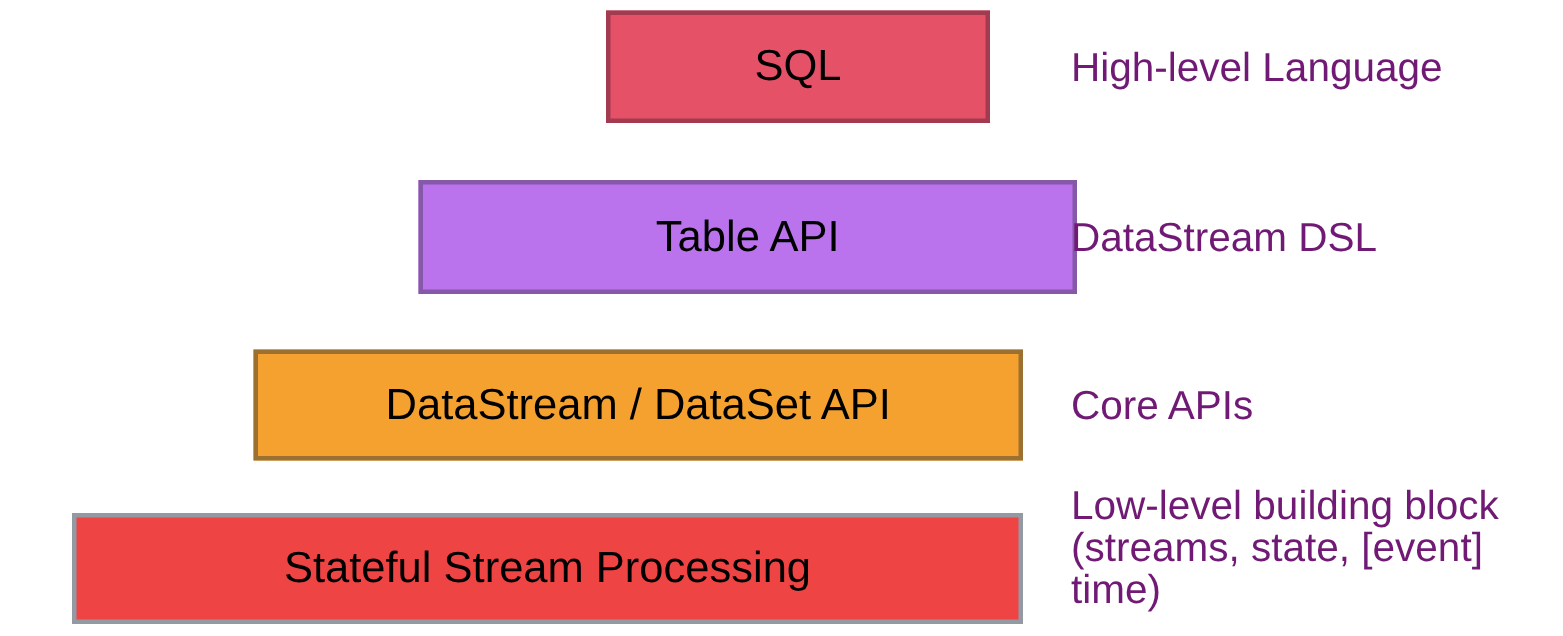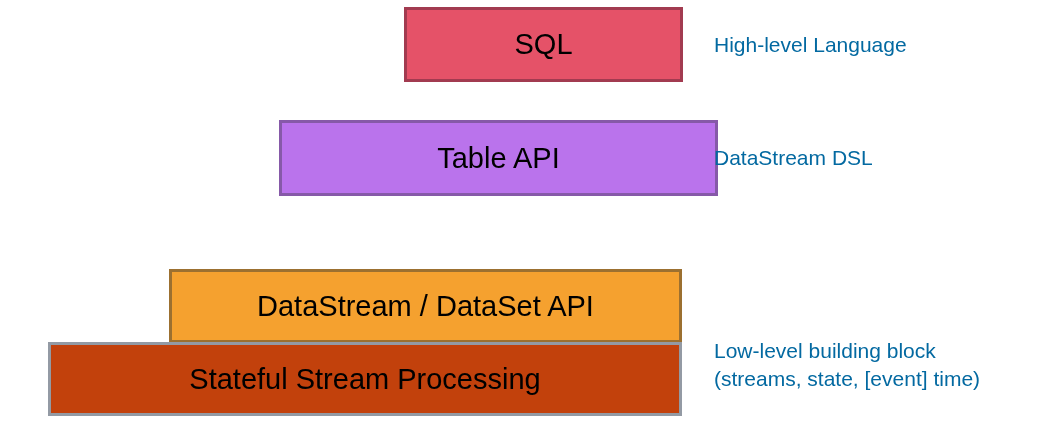"SQL" .box-0 { width: 279px -> 256px }
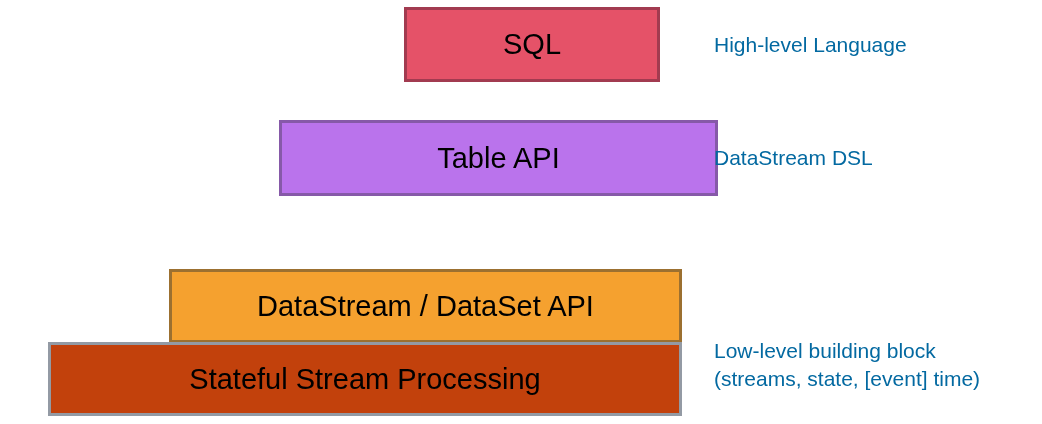"High-level Language" .side-label { color: #0369a1 -> #701a75; font-size: 21px -> 27px }
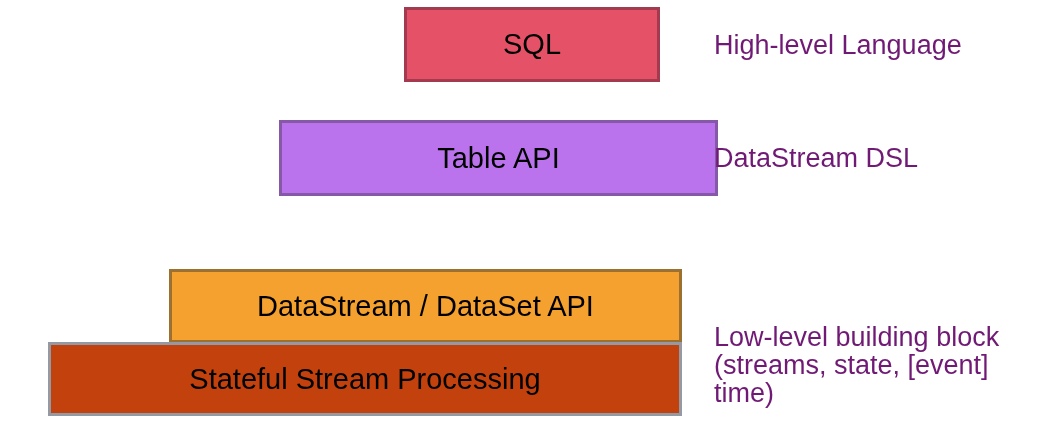"DataStream / DataSet API" .box-2 { margin-top: 36px -> none }
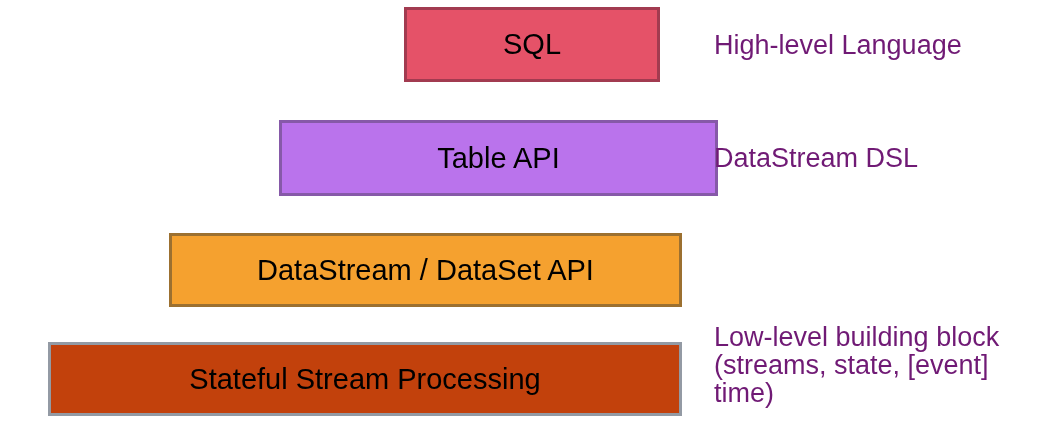"Core APIs" div.side-label { html: none -> <div>Core APIs</div> }
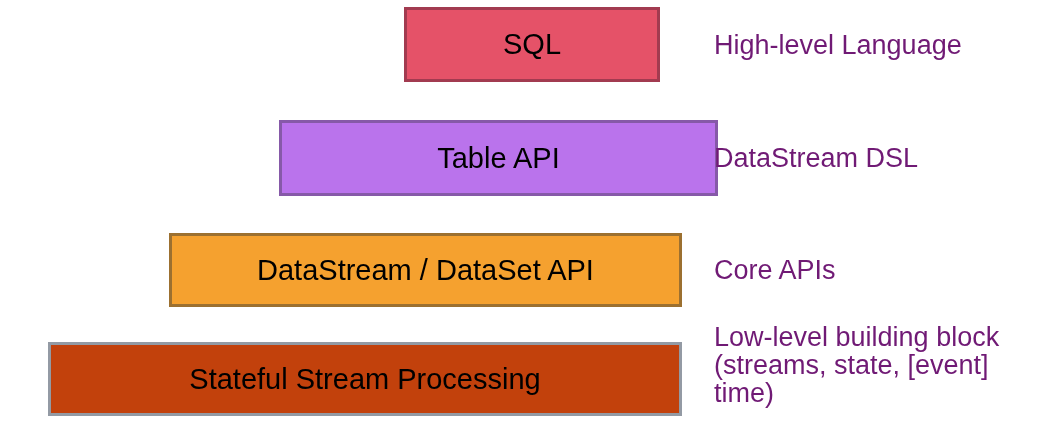"Stateful Stream Processing" div.layer-box { background-color: #c2410c -> #ef4444 }
